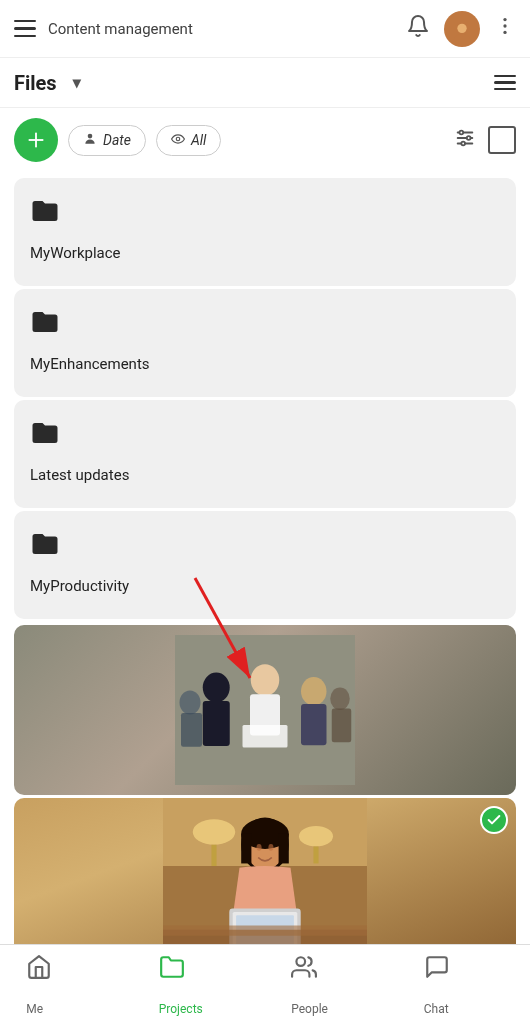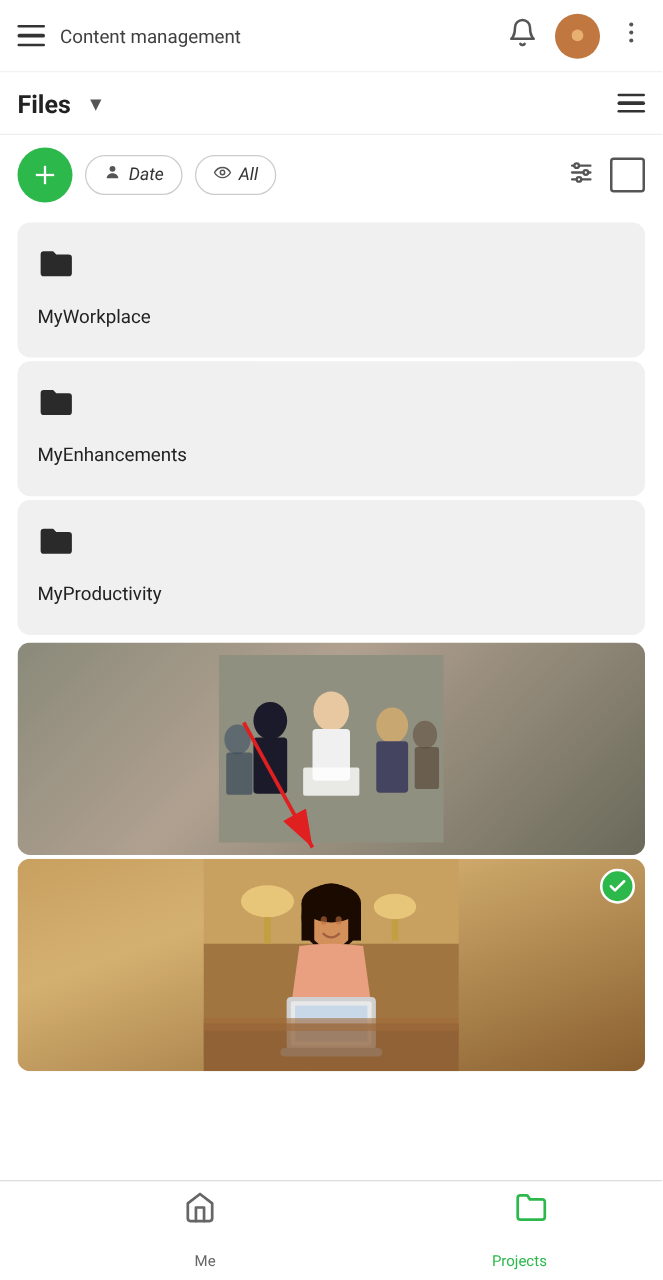"Latest updates" div.folder-card { html: none -> <div> <span> <svg> <path></path> </svg> </span> <span>Latest updates</span> </div> }
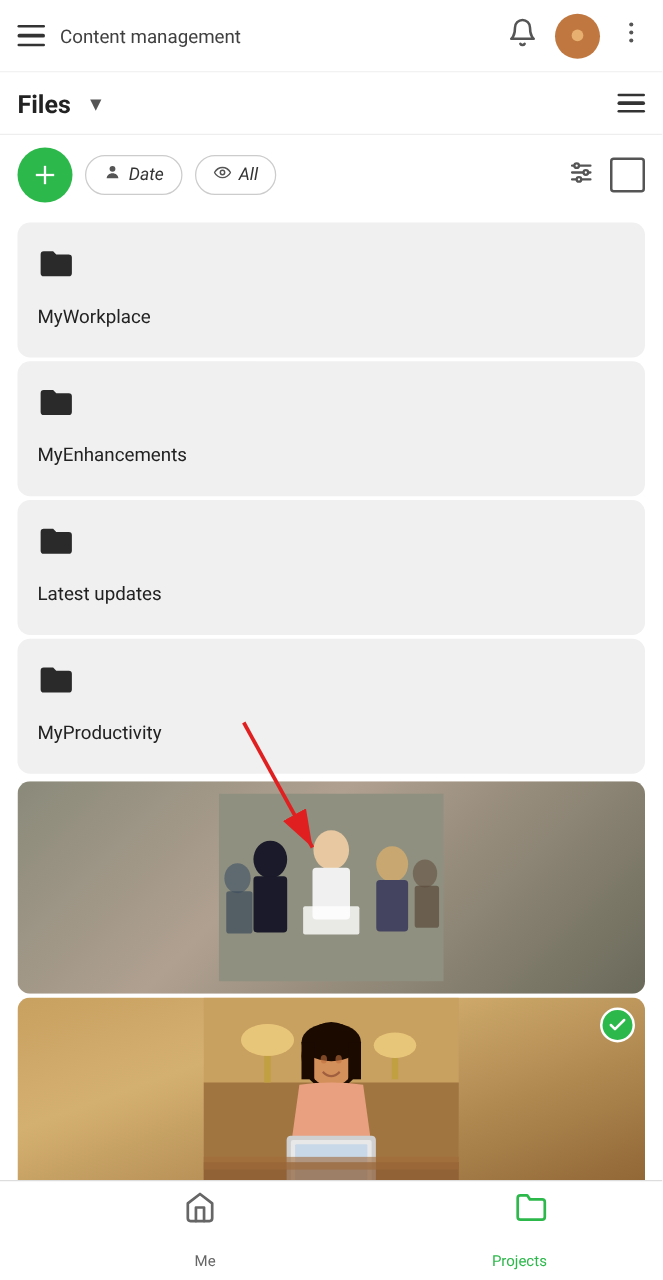"Me" .nav-item { align-items: flex-end -> flex-start }
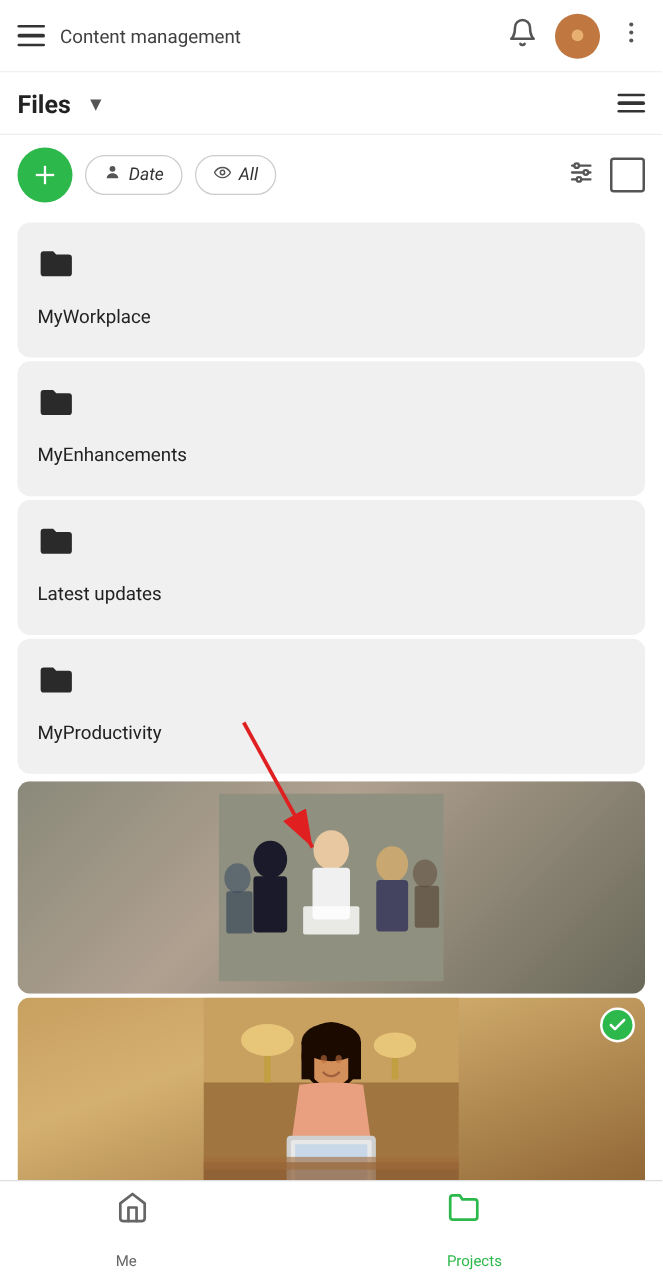"People" div.nav-item { html: none -> <div> <span> <svg> <path></path> <circle></circle> <path></path> <path></path> </svg> </span> <span>People</span> </div> }
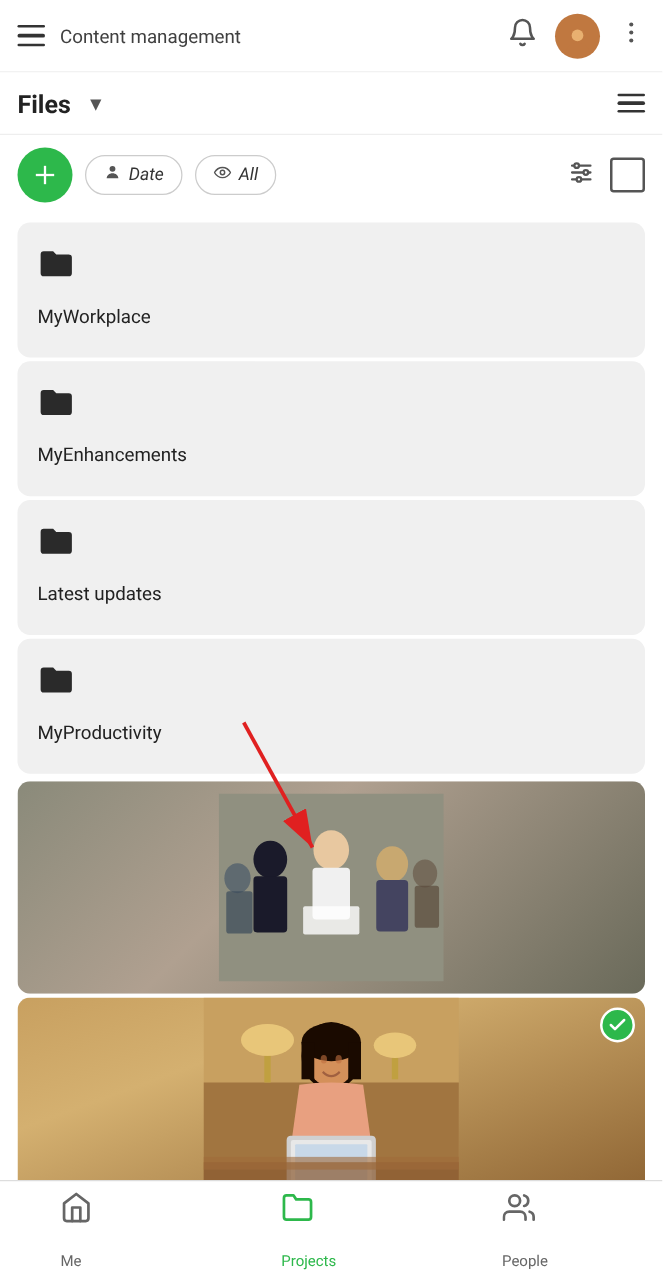"Chat" div.nav-item { html: none -> <div> <span> <svg> <path></path> </svg> </span> <span>Chat</span> </div> }
